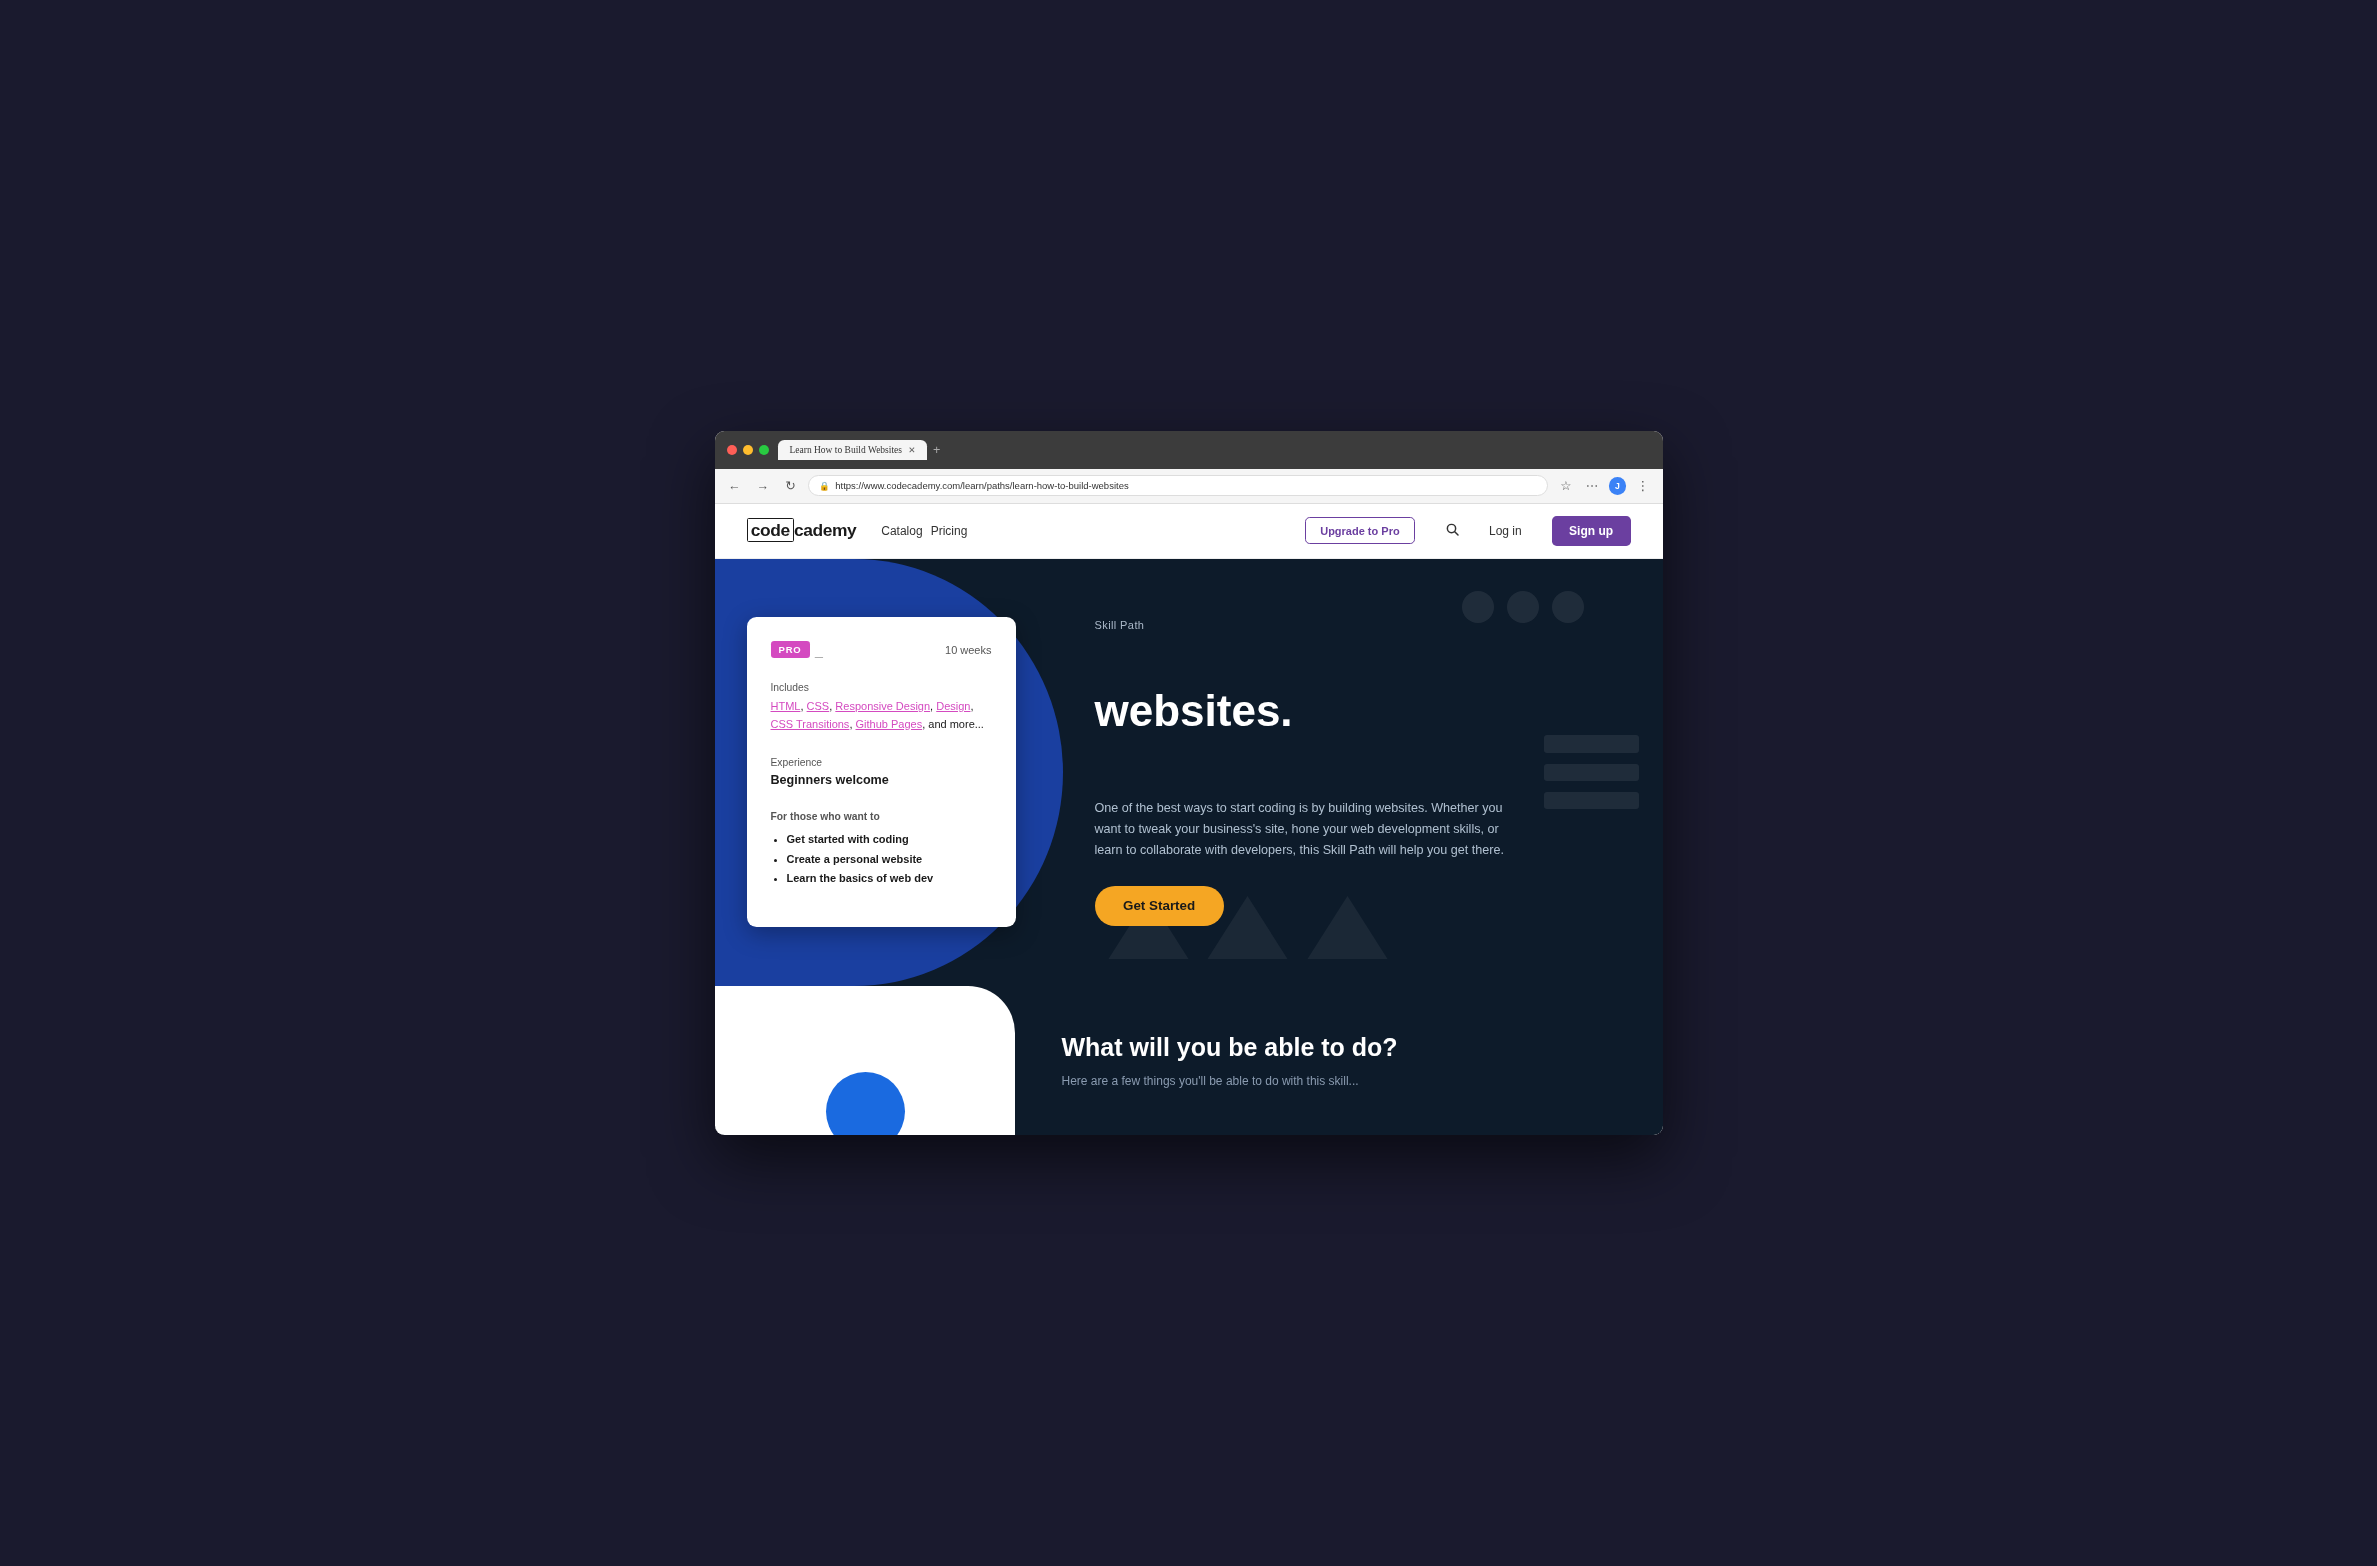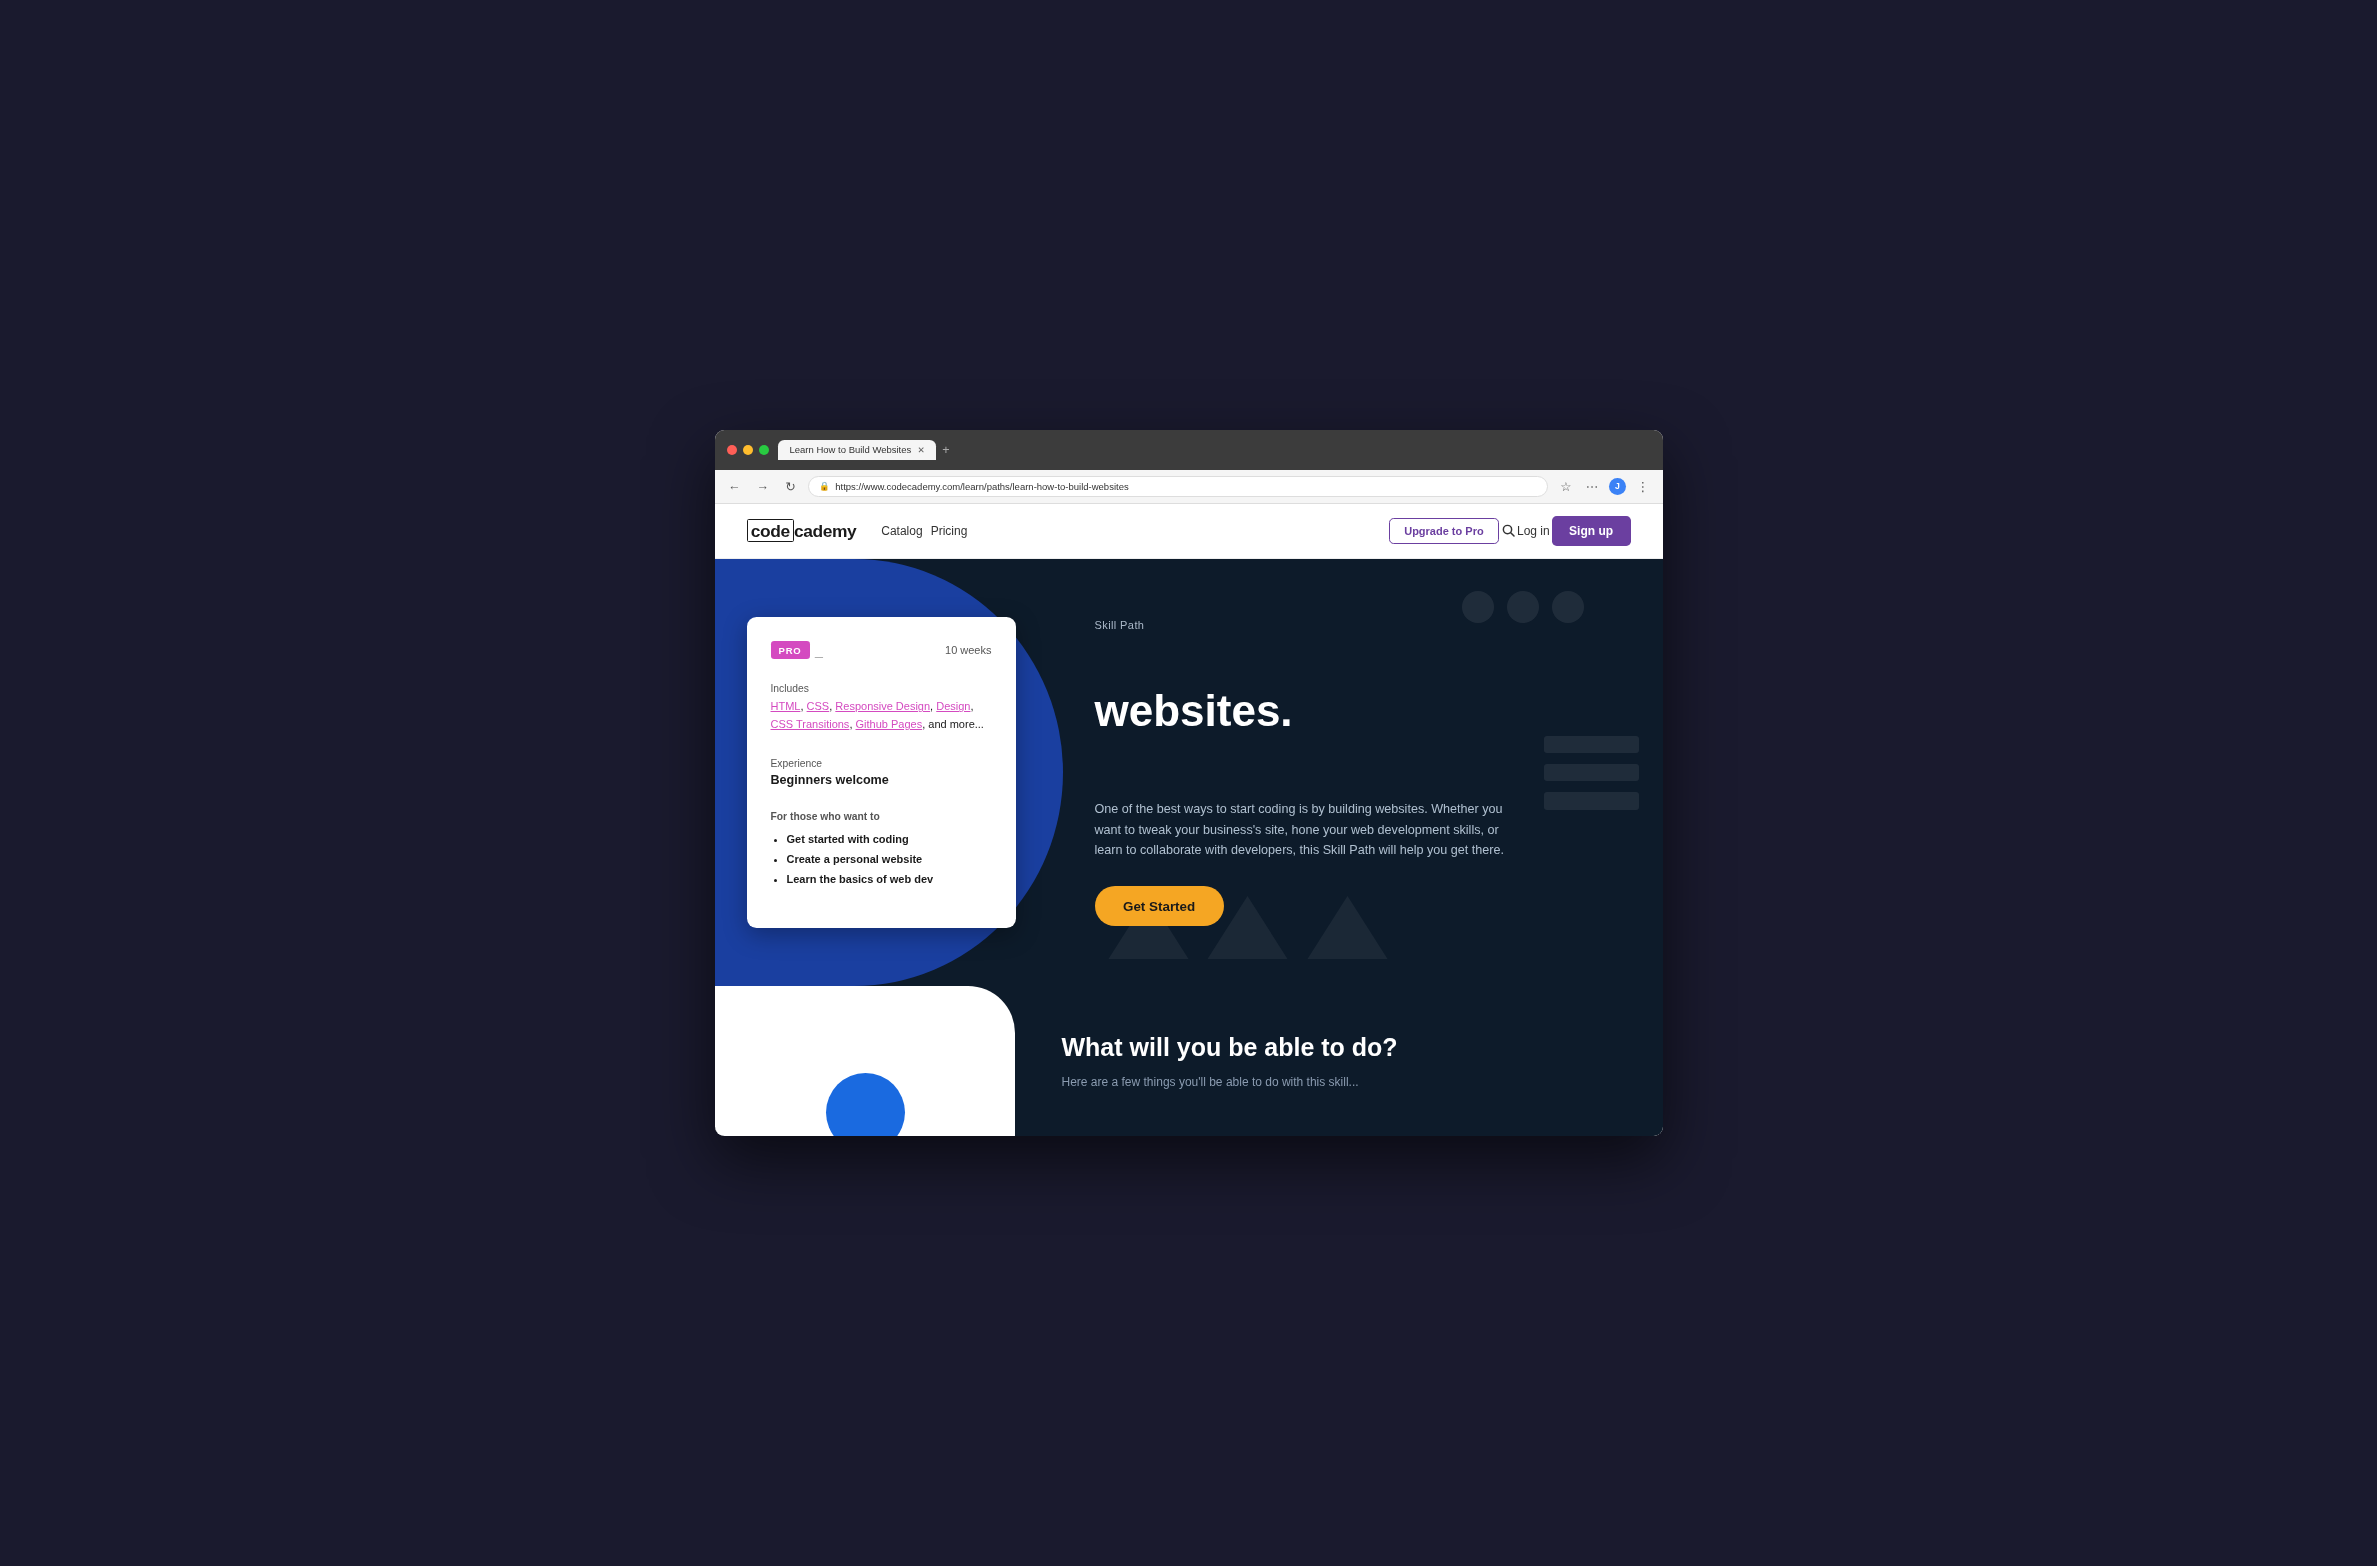"Learn How to Build Websites" .tab-active { font-family: none -> Liberation Serif, serif }
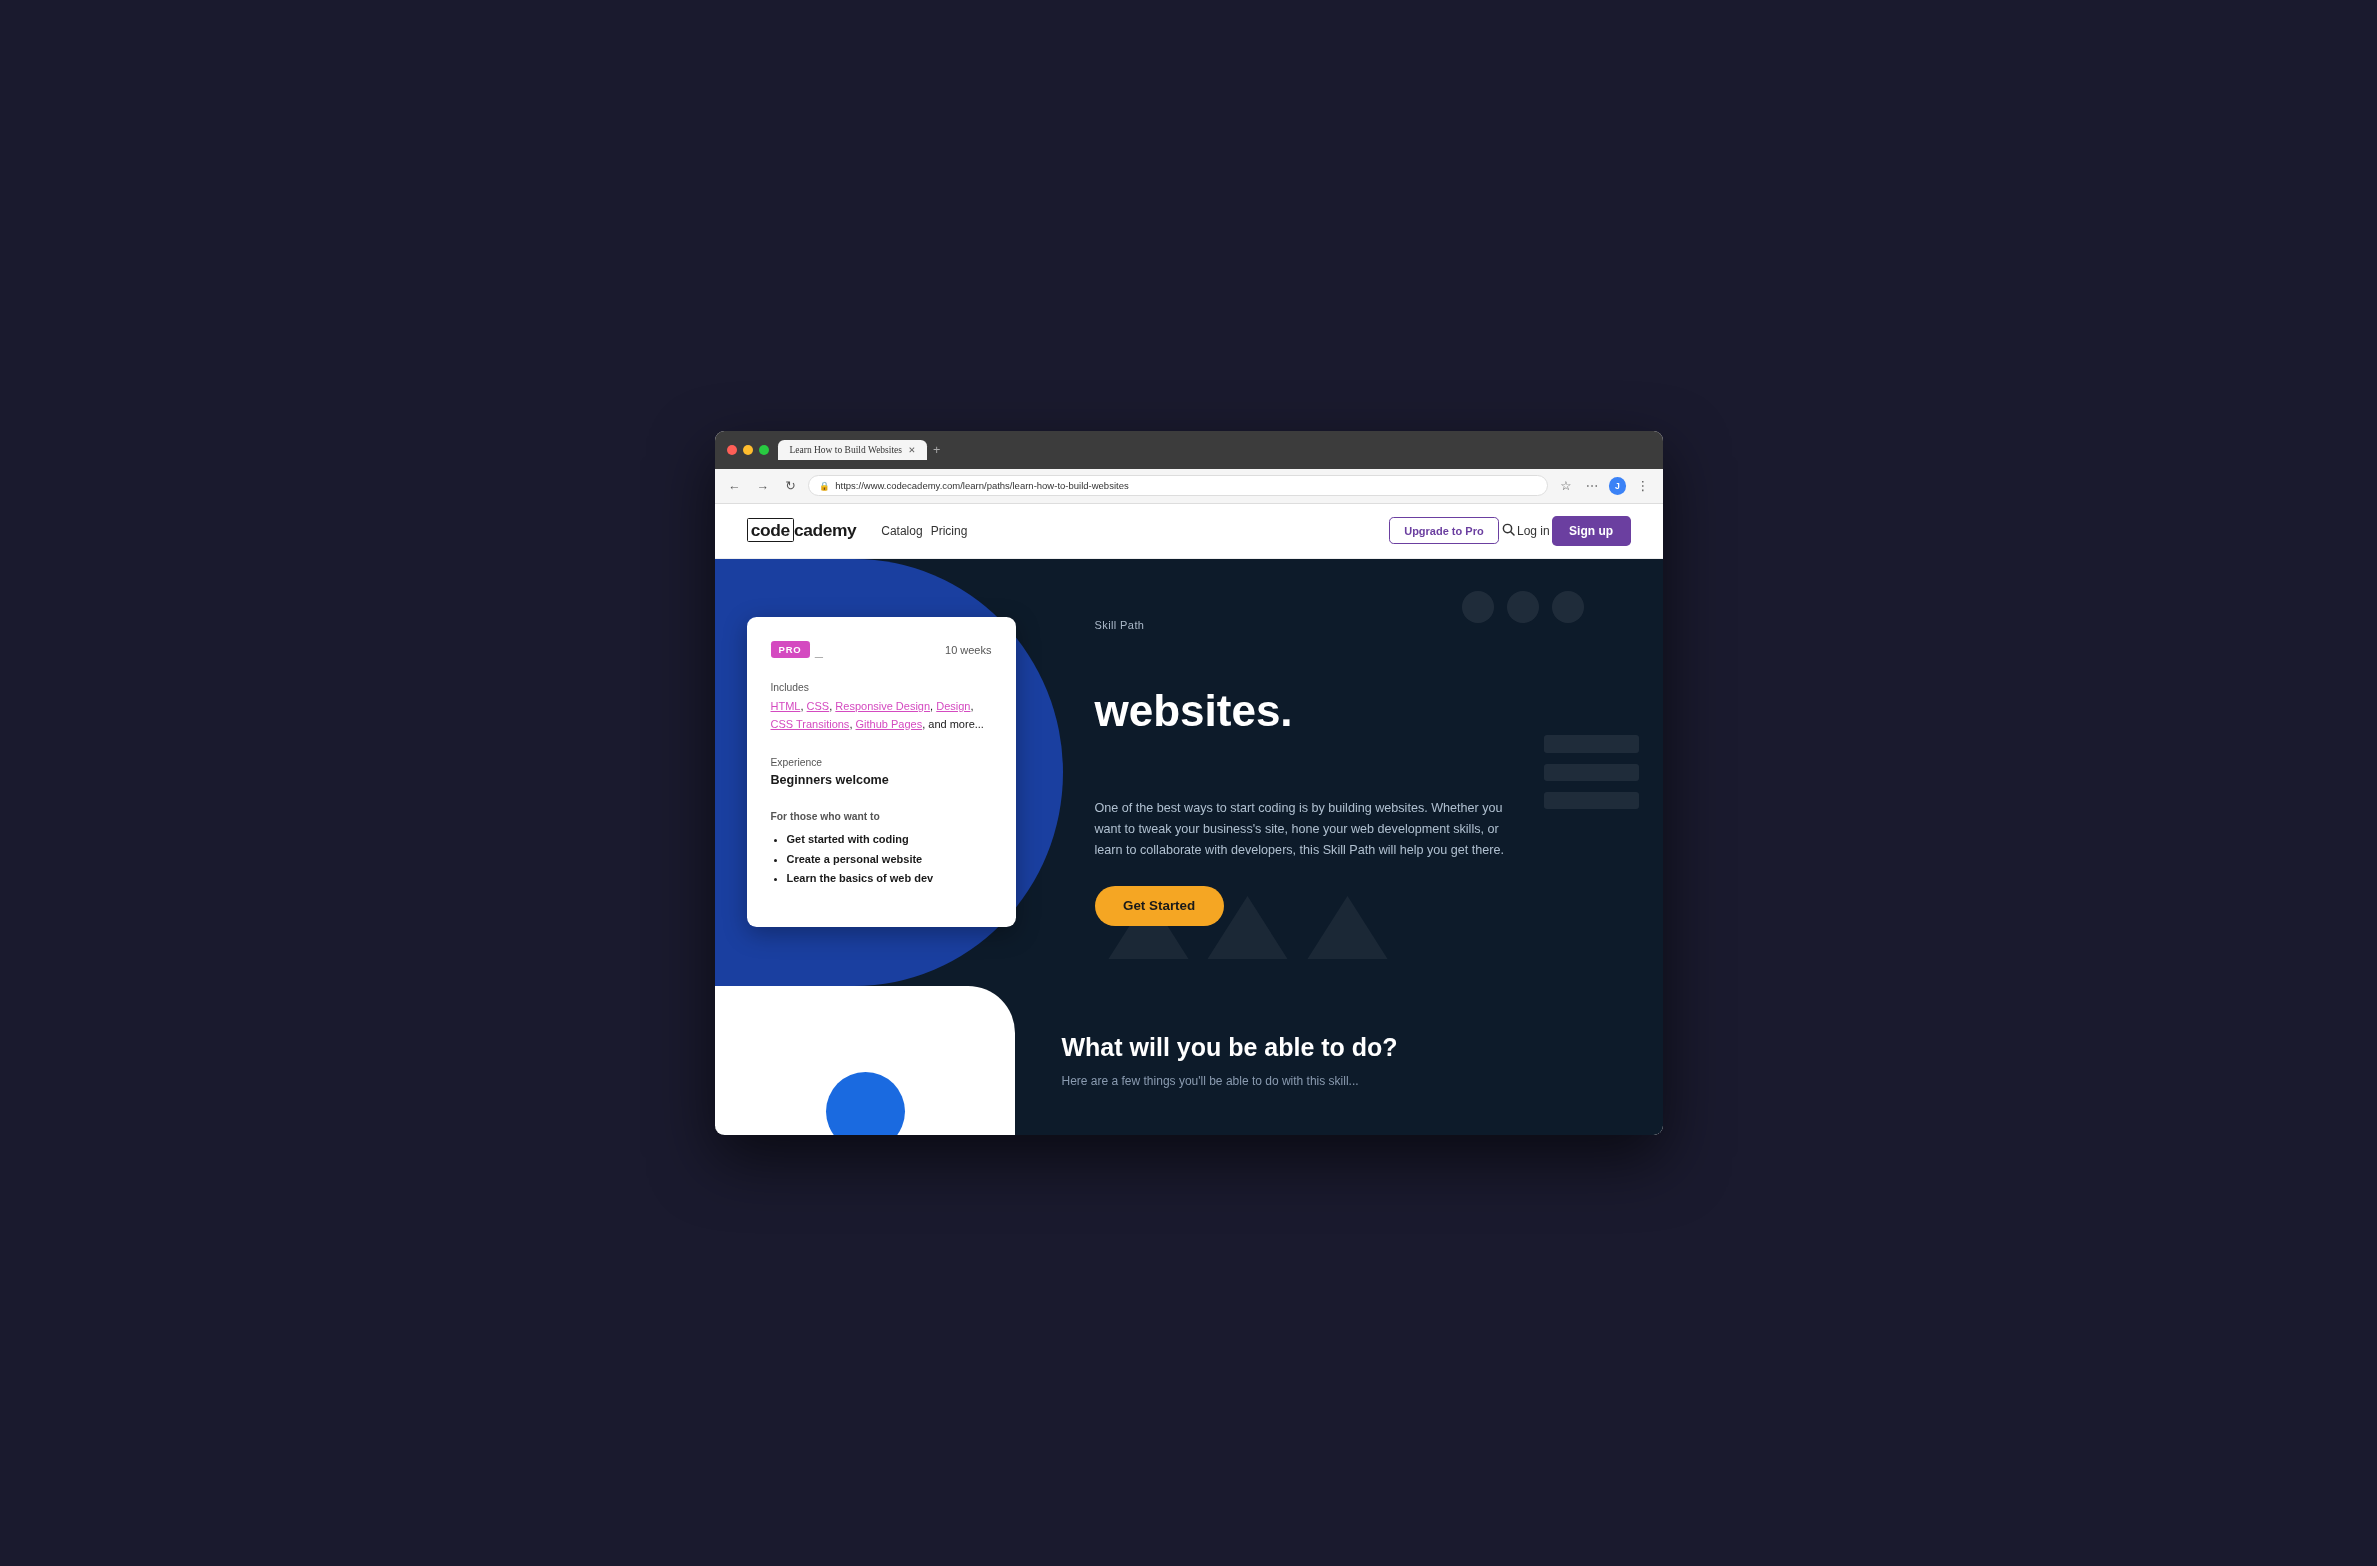"Upgrade to Pro" .nav-right { gap: 2px -> 30px }
